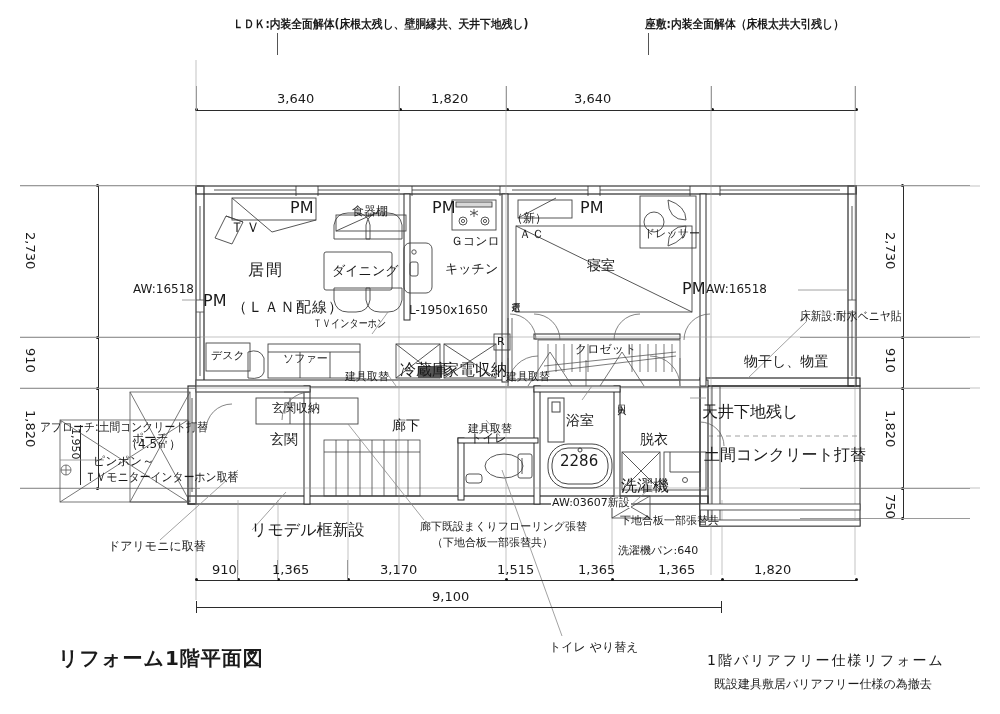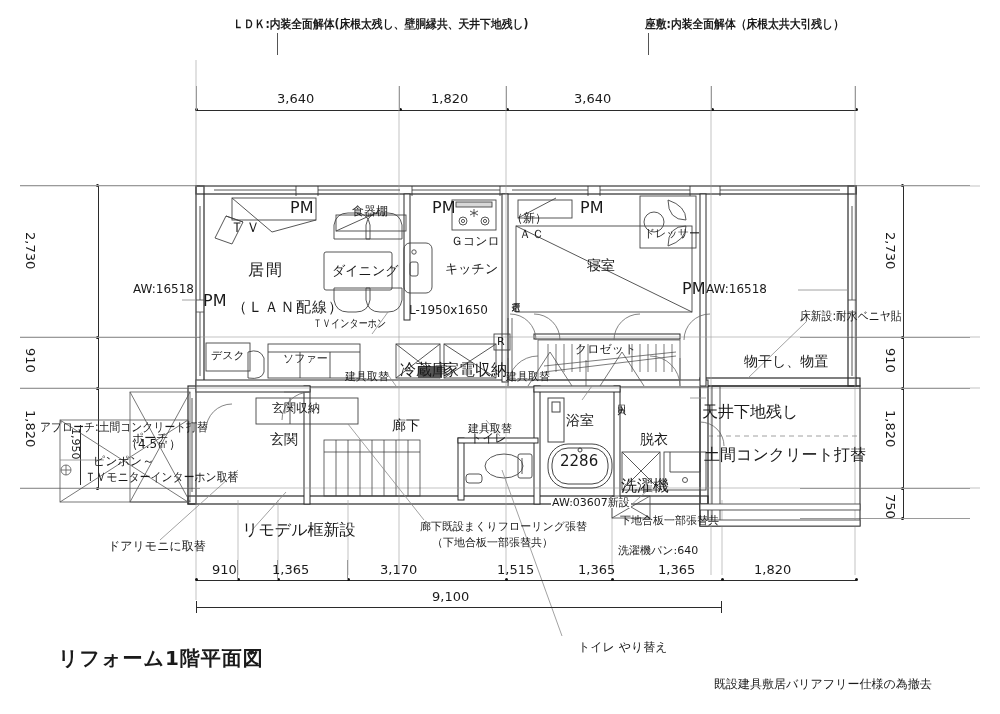"リモデル框新設" div.txt { left: 242px -> 251px }
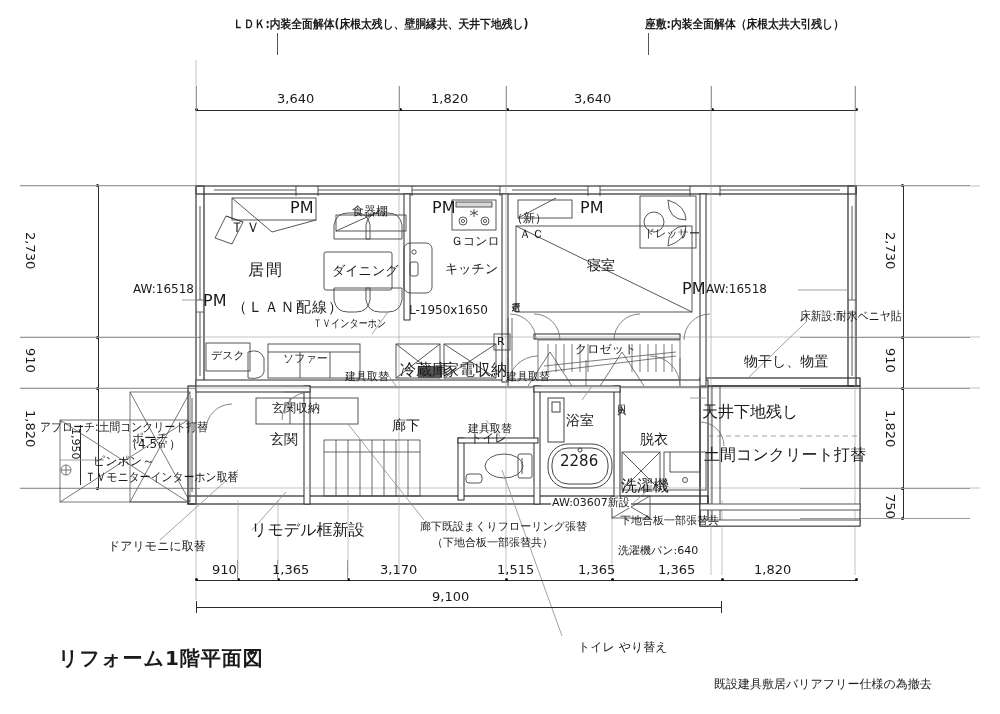"トイレ やり替え" div.txt { left: 578px -> 549px }
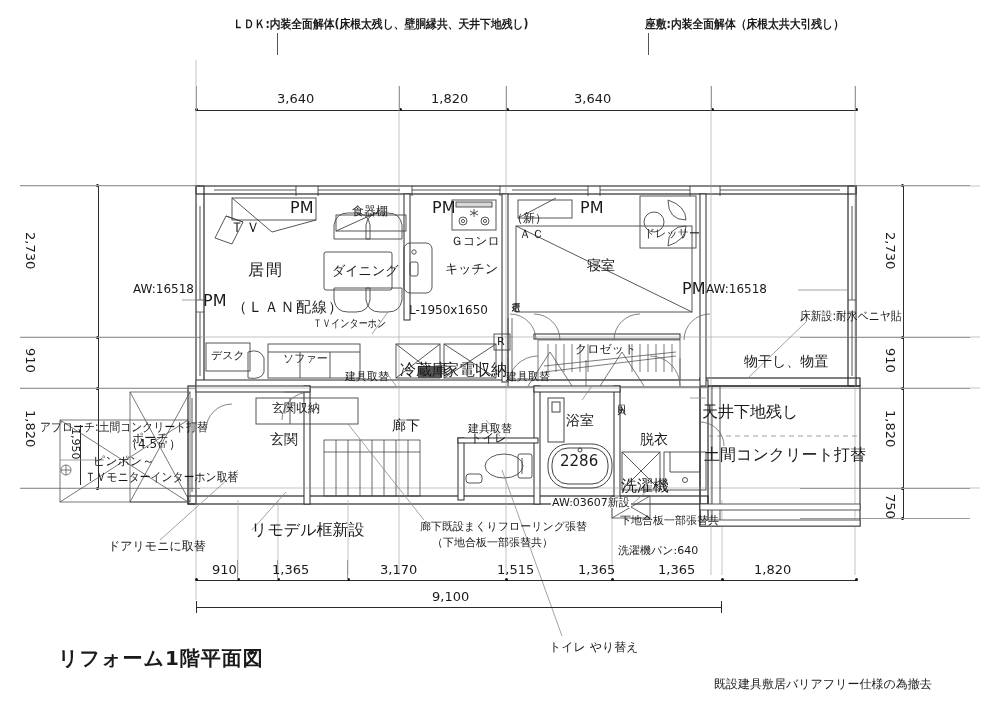"1階バリアフリー仕様リフォーム" div.txt { html: none -> <div>1階バリアフリー仕様リフォーム</div> }
